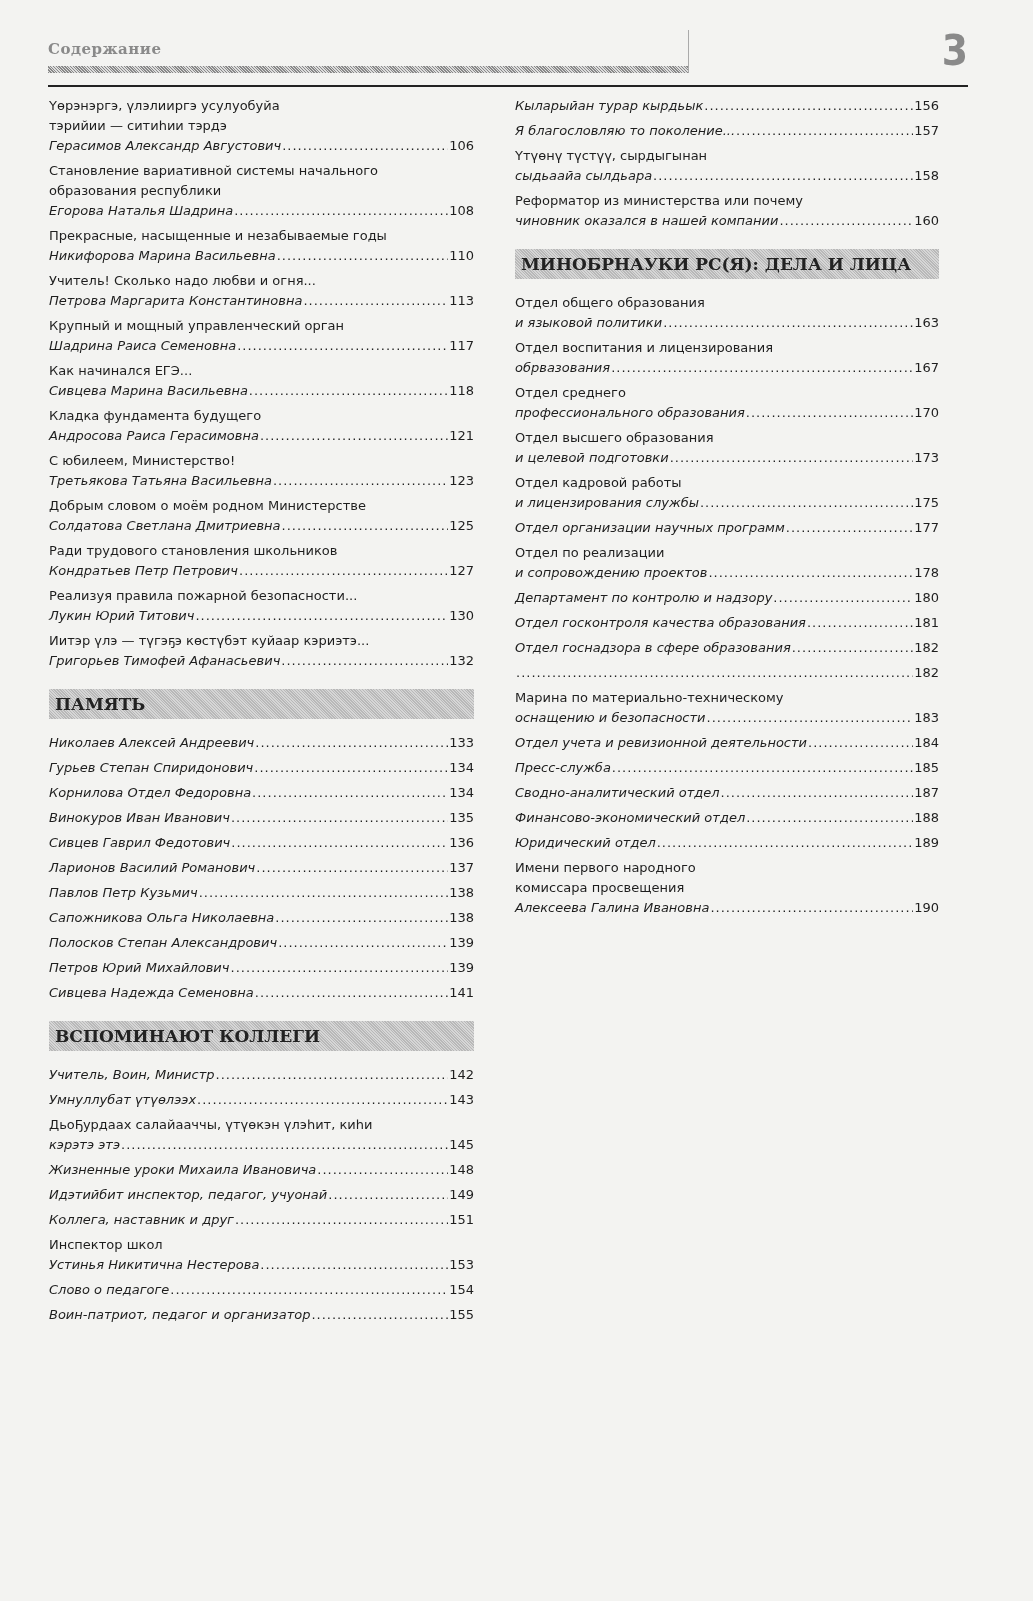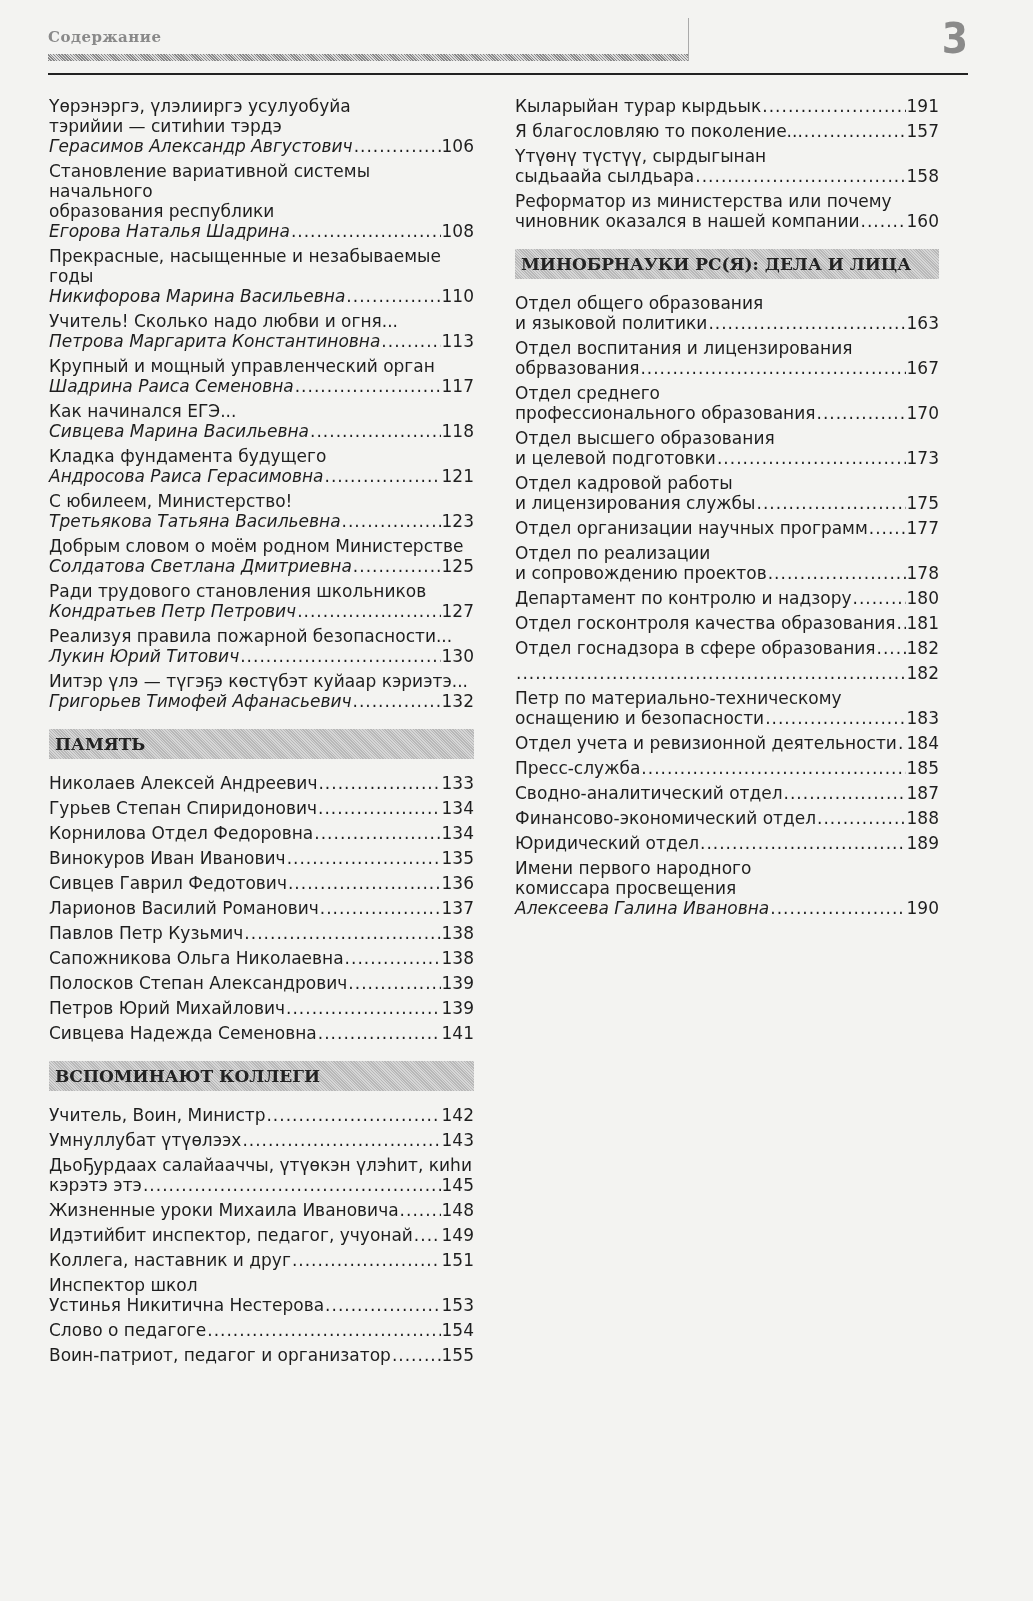"Содержание" .page-header { top: 18px -> 30px }
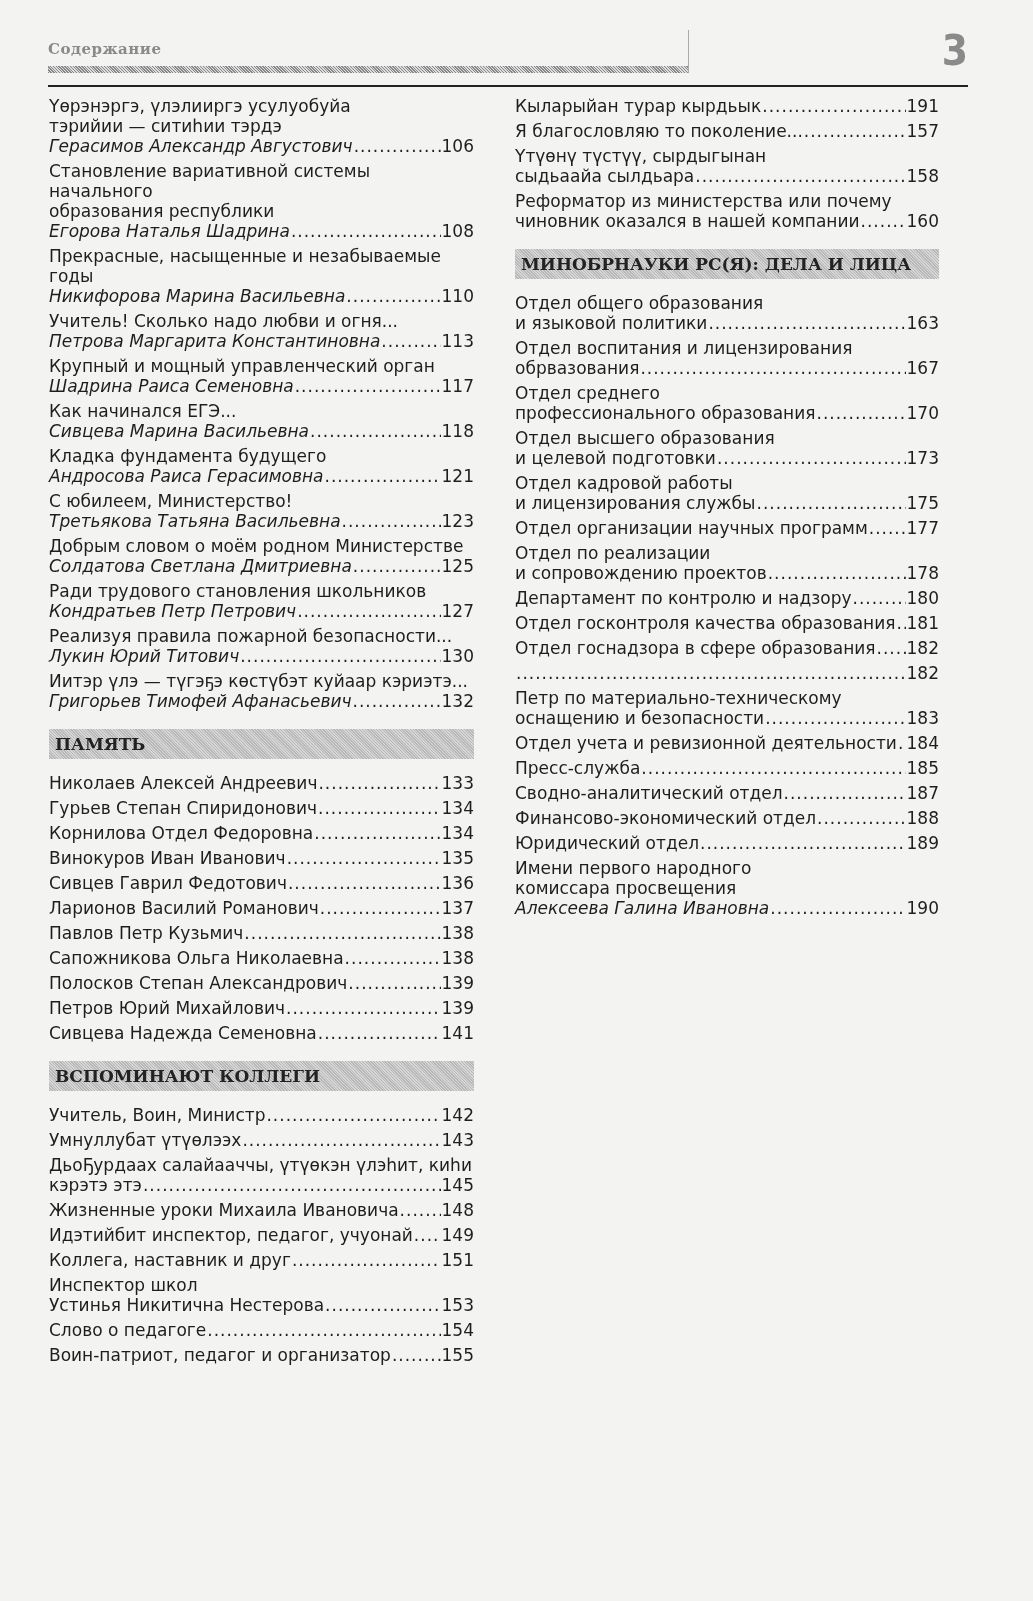"Үөрэнэргэ, үлэлииргэ усулуобуйа" .entry { font-size: 17px -> 13px }
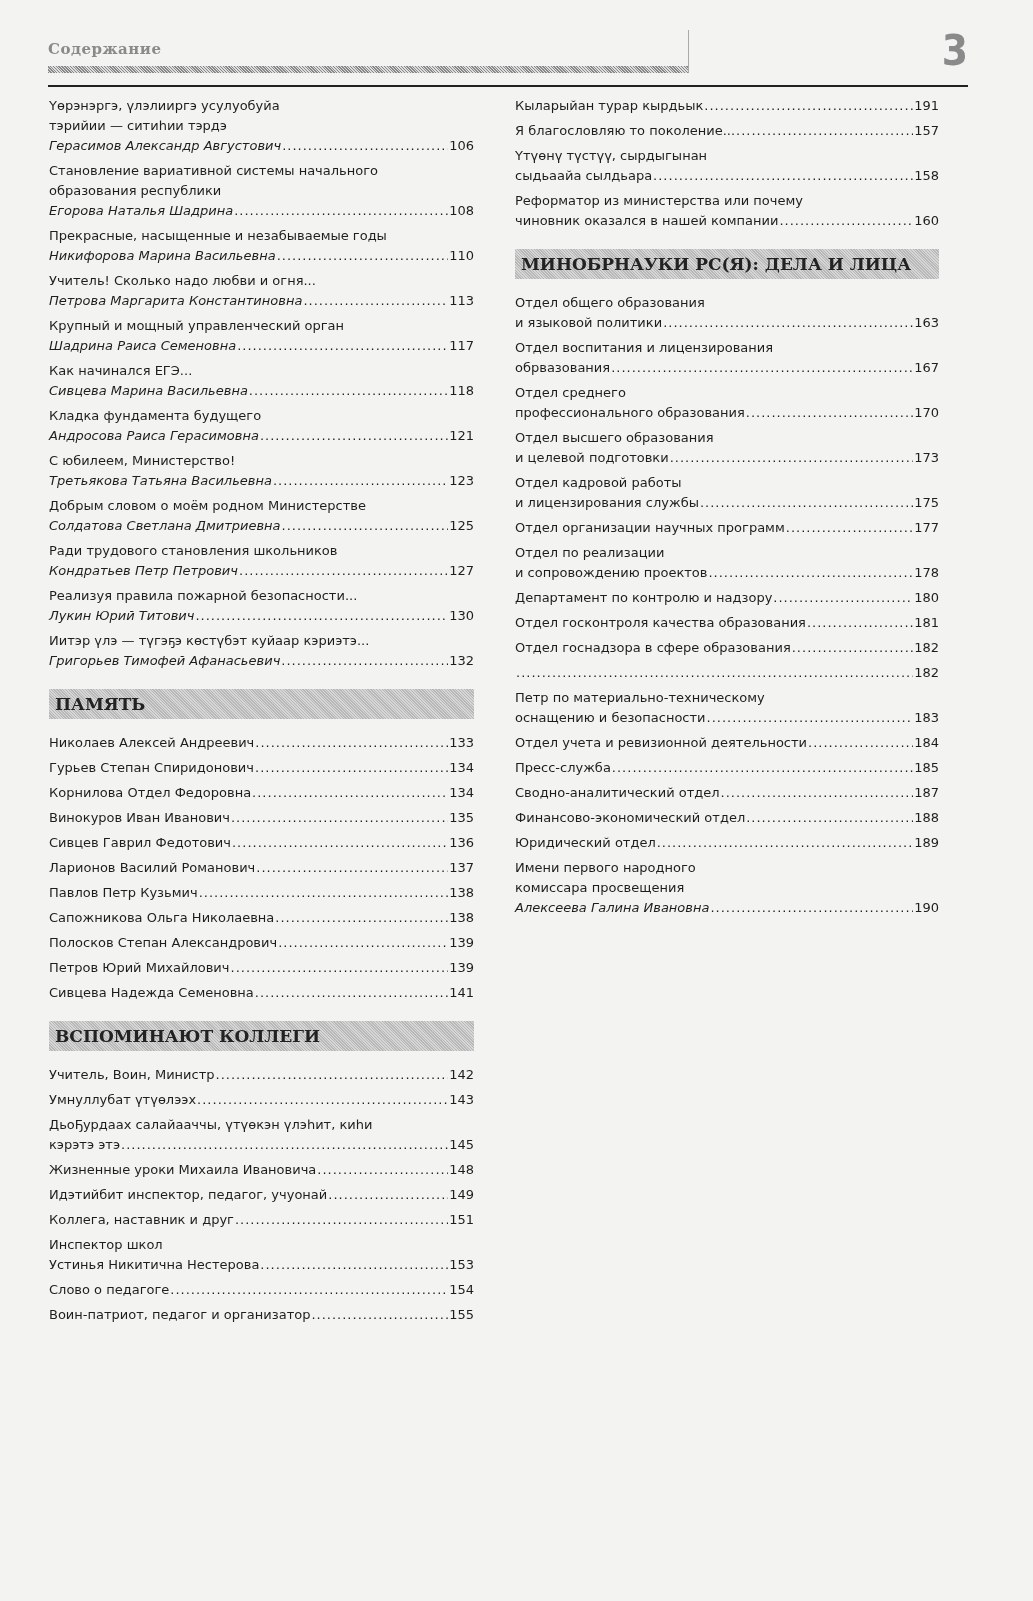"Кыларыйан турар кырдьык" .entry .last-line .txt { font-style: none -> italic }
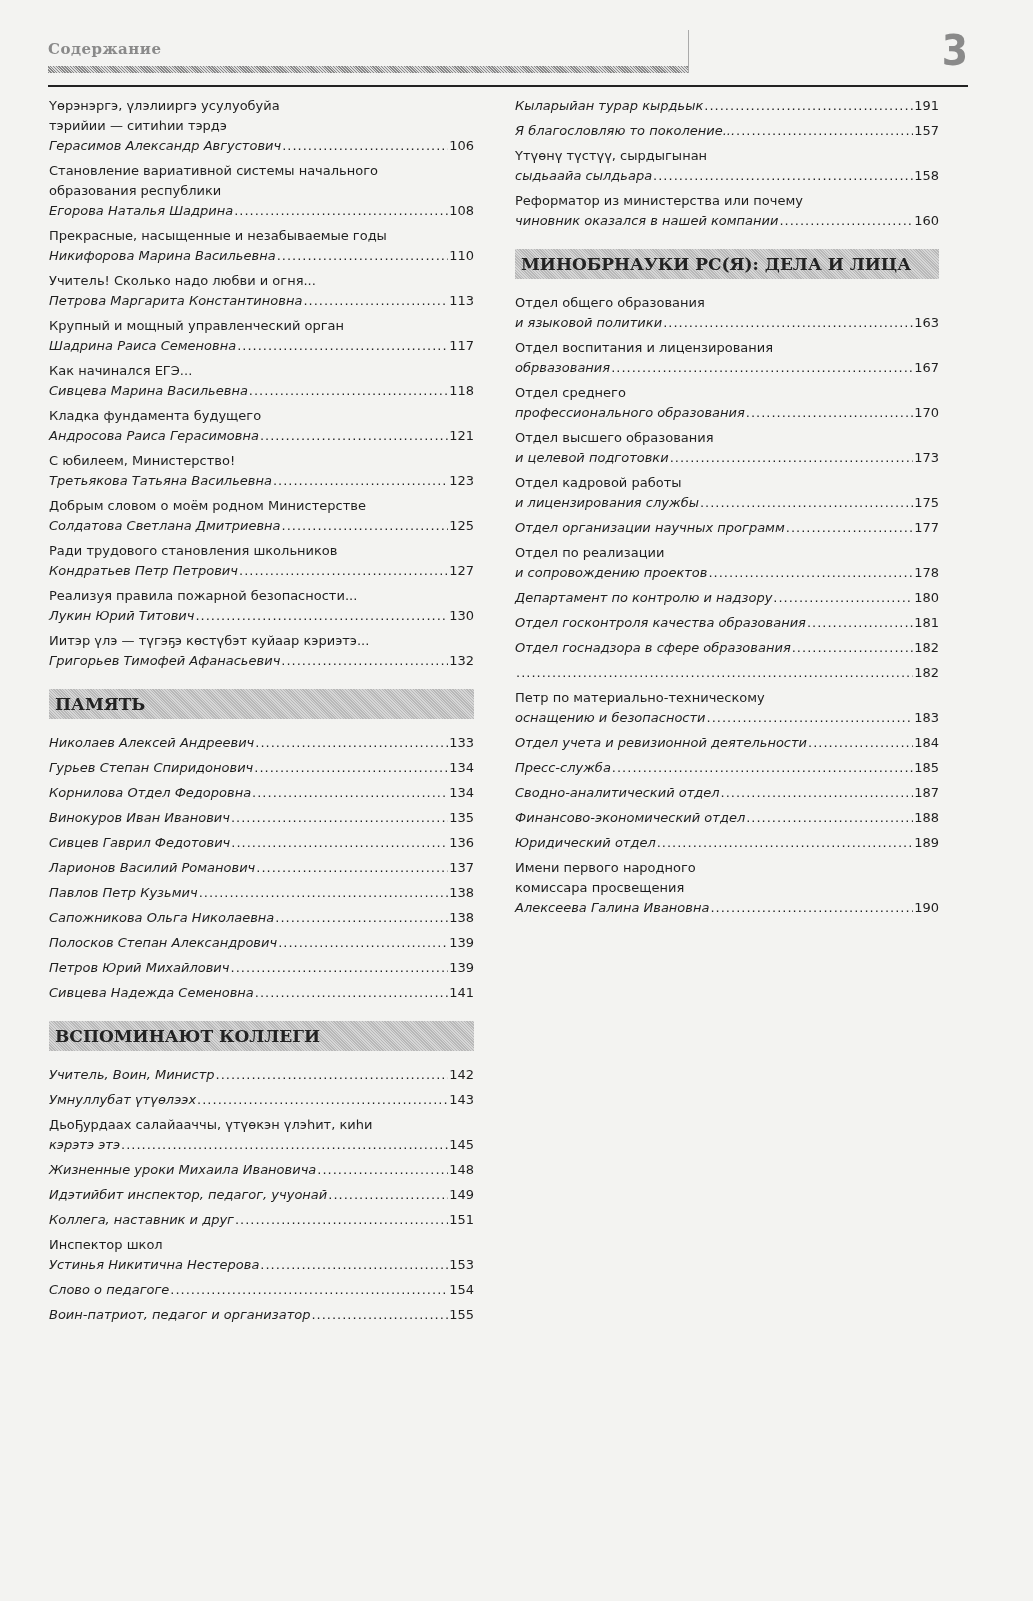"191" span.pg { text: 191 -> 156 }
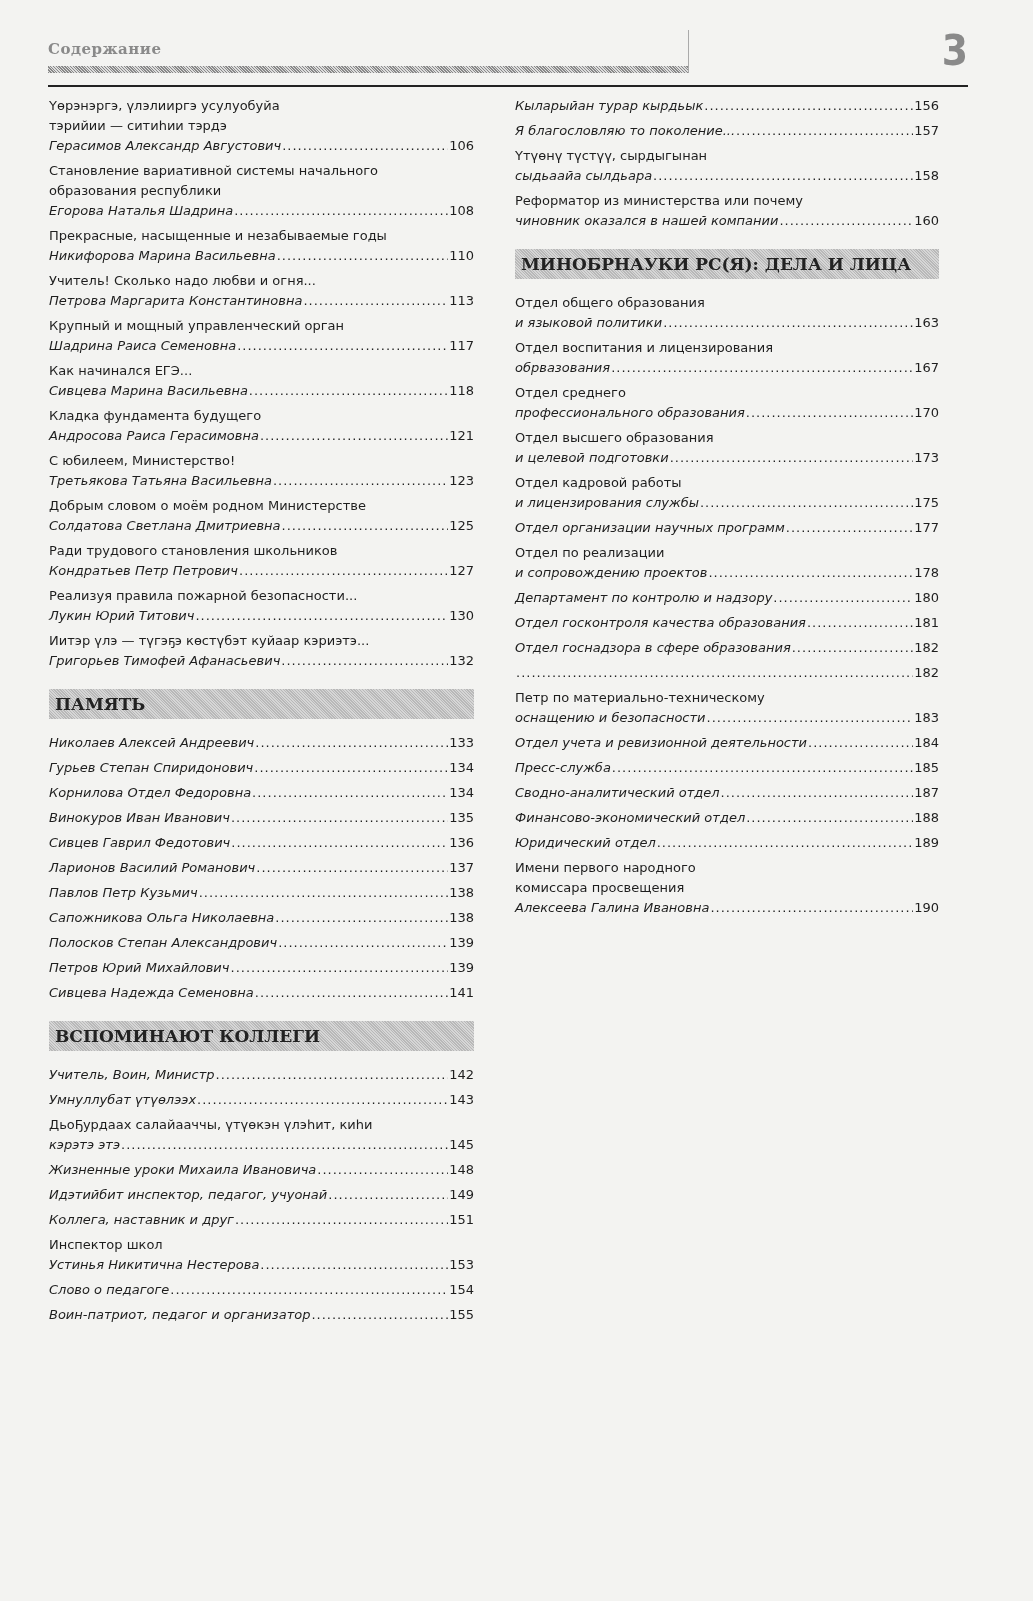"Петр по материально-техническому" span.title-line { text: Петр -> Марина }
